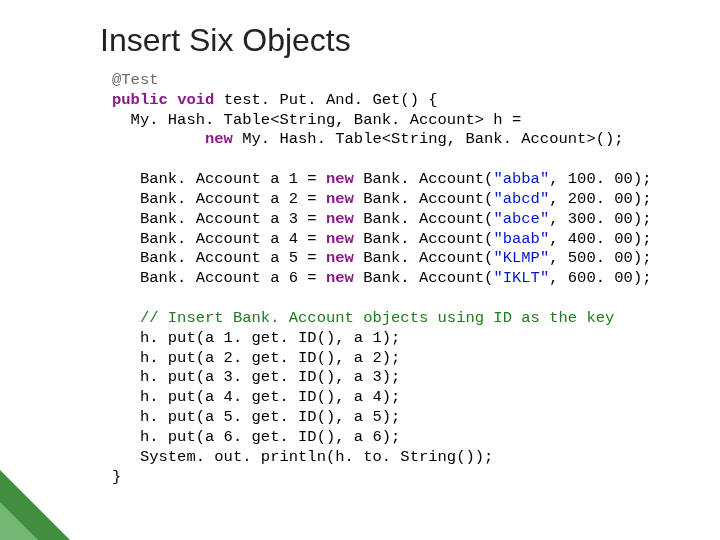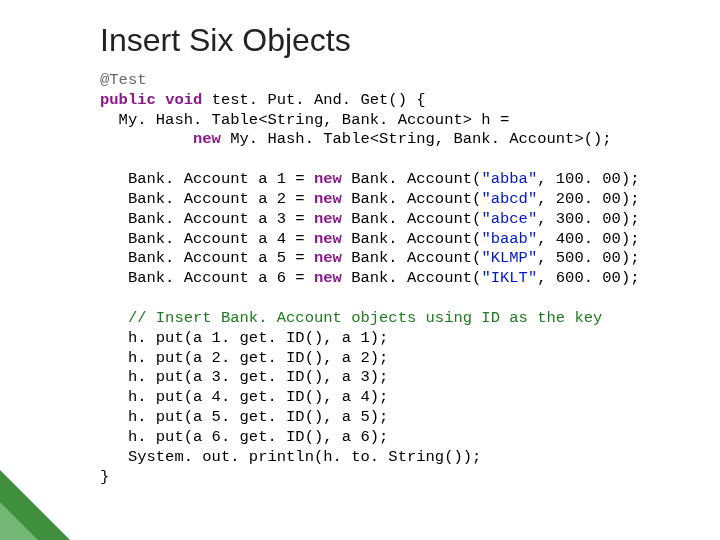"@Test public void test. Put." pre.code { margin: 0 -> 12px }
